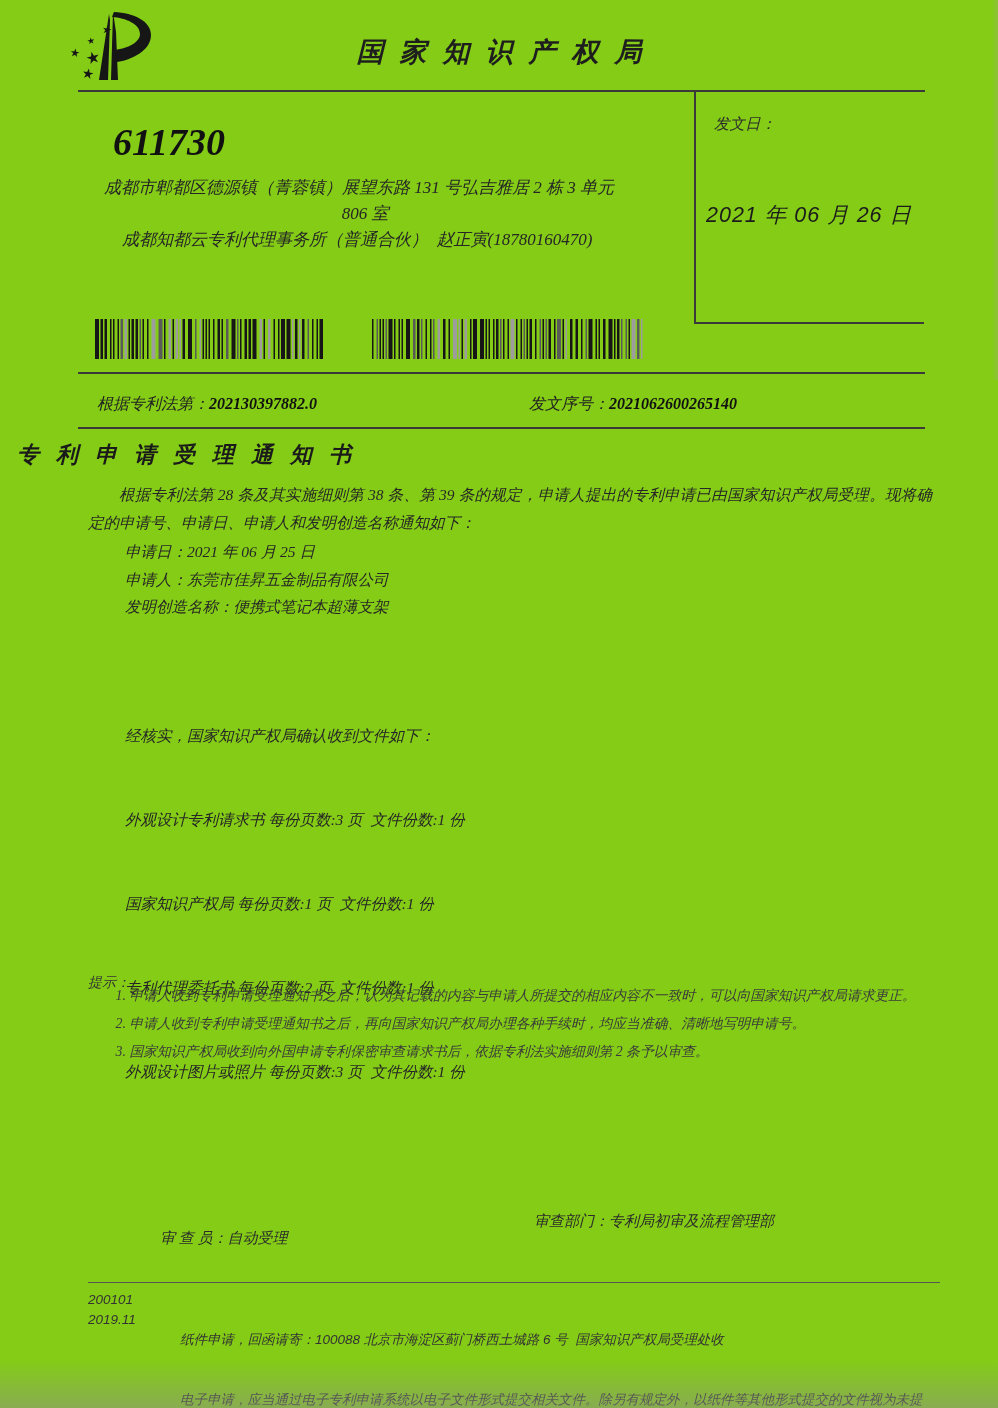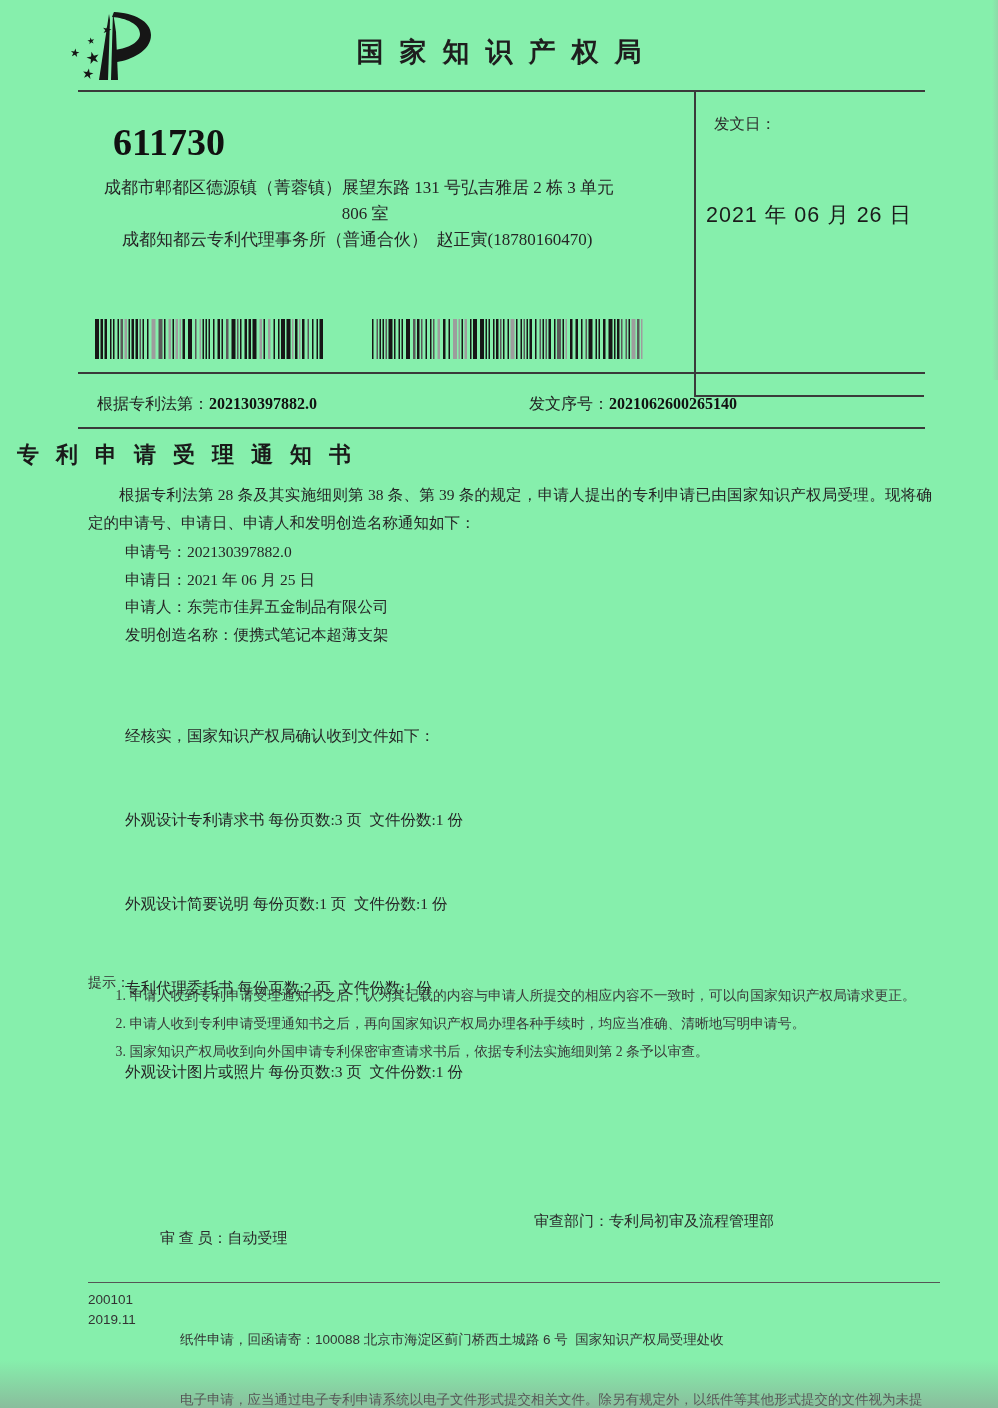"国家知识产权局" .page { background: #86efac -> #84cc16; font-style: none -> italic }
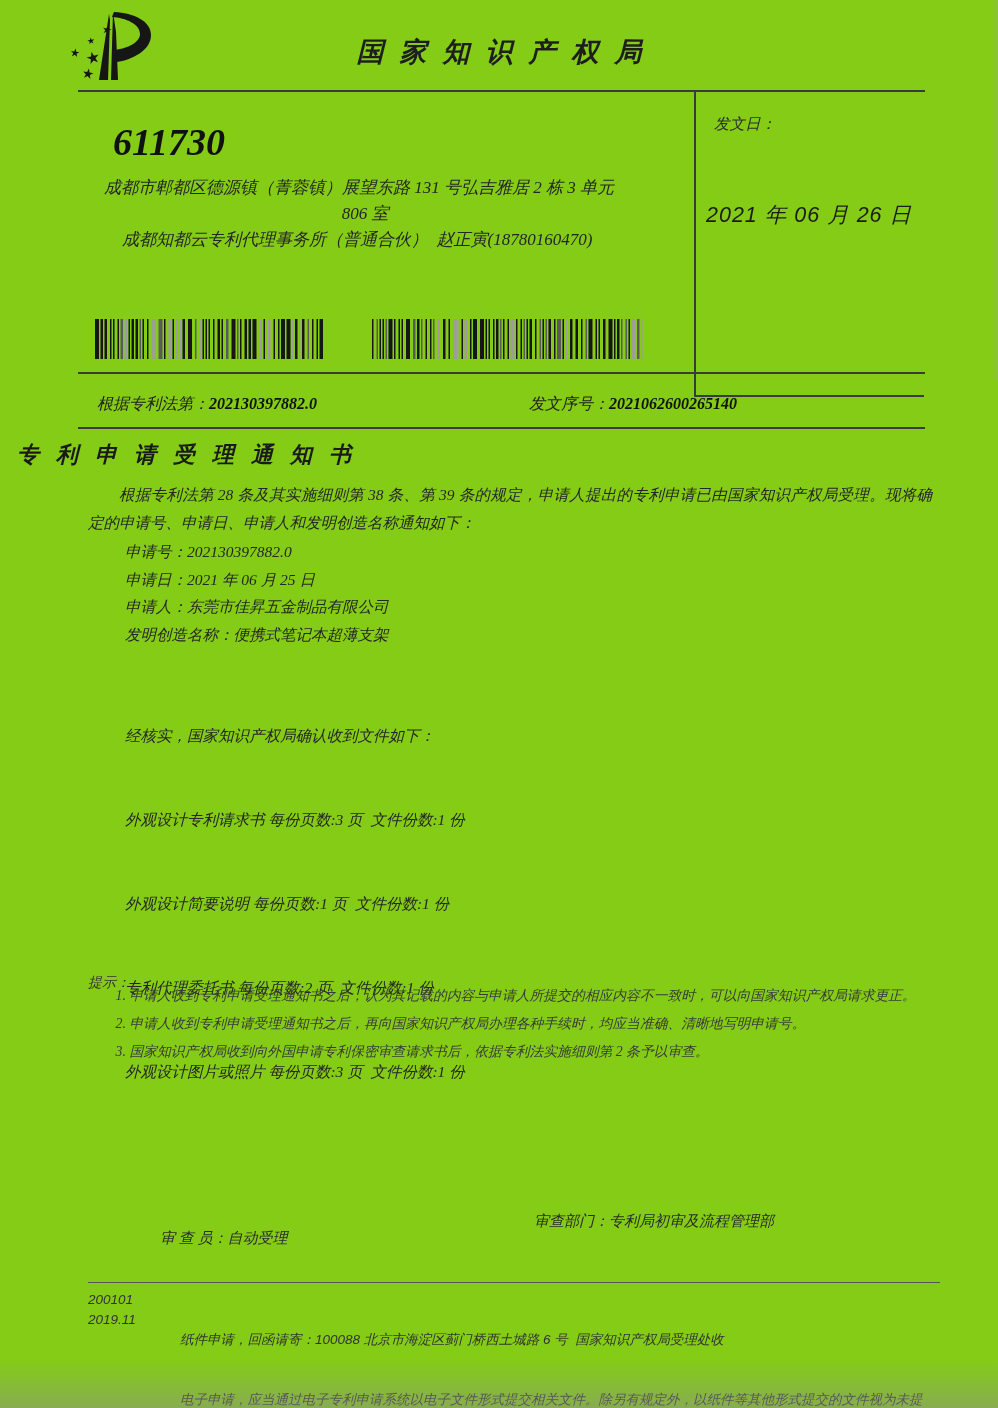"发文日：" .datebox { height: 305px -> 232px }
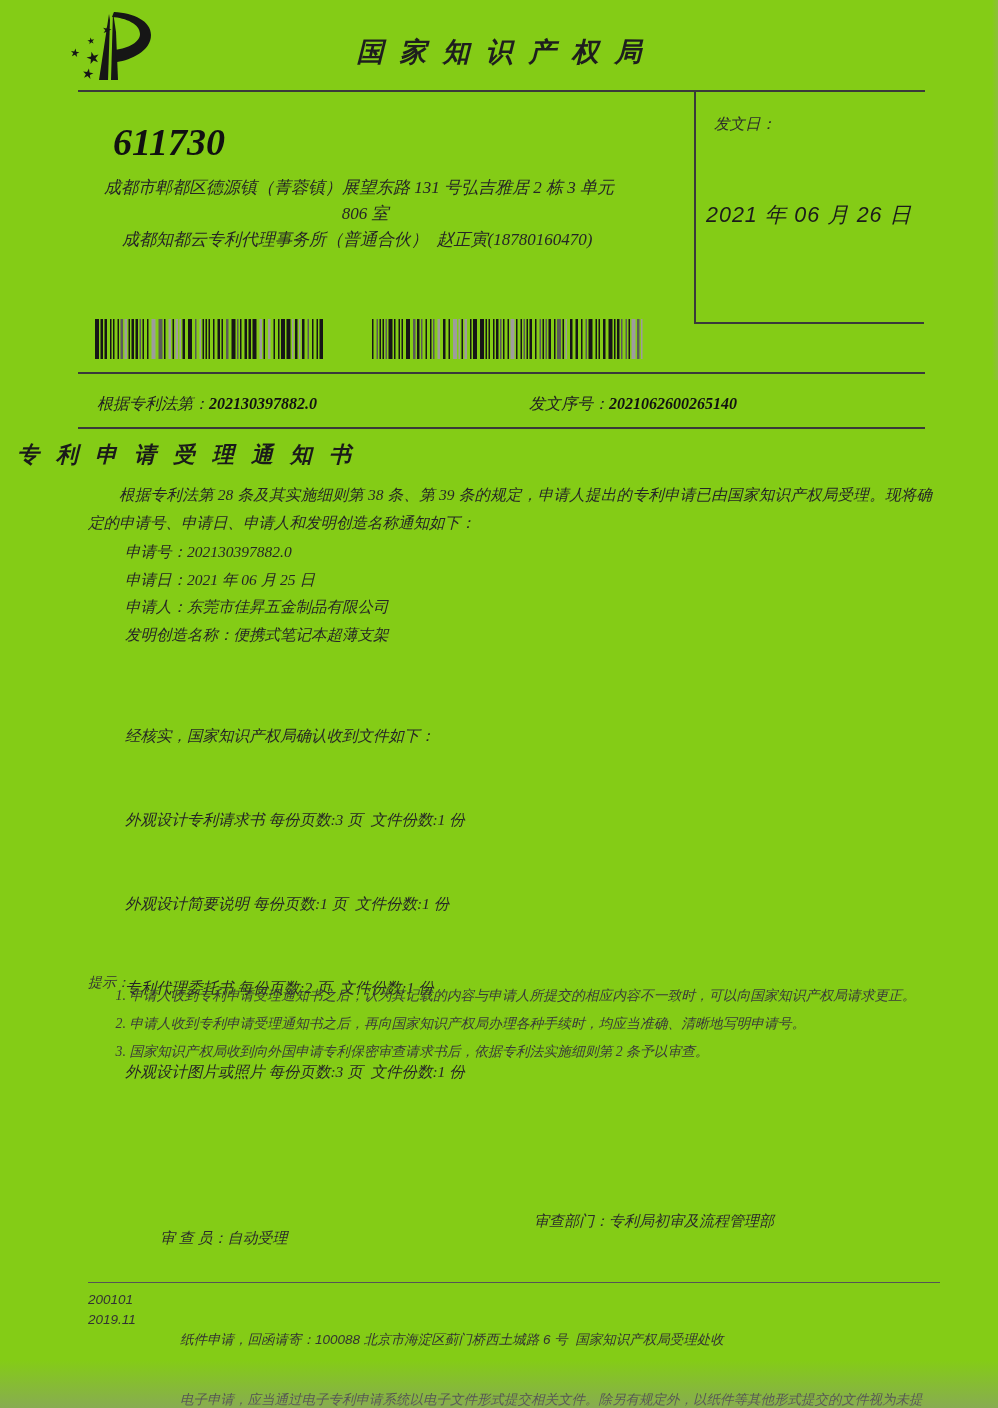"申请号：202130397882.0" div { html: <div><span>申请号：</span><span>202130397882.0</span></div> -> none }
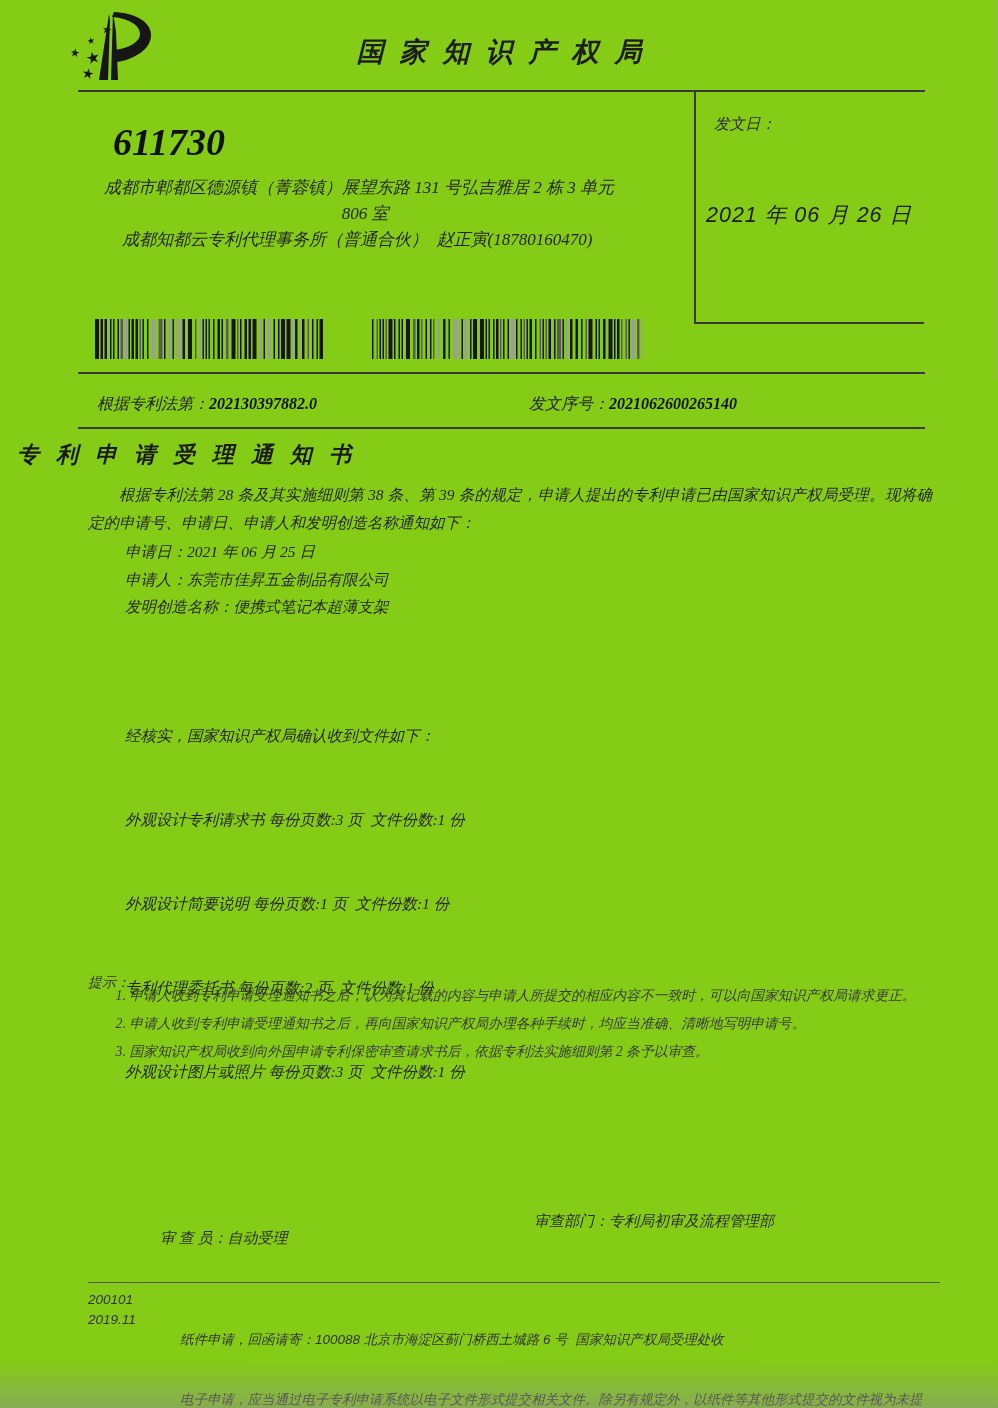"外观设计简要说明 每份页数:1 页 文件份数:1 份" div { text: 外观设计简要说明 -> 国家知识产权局 }
